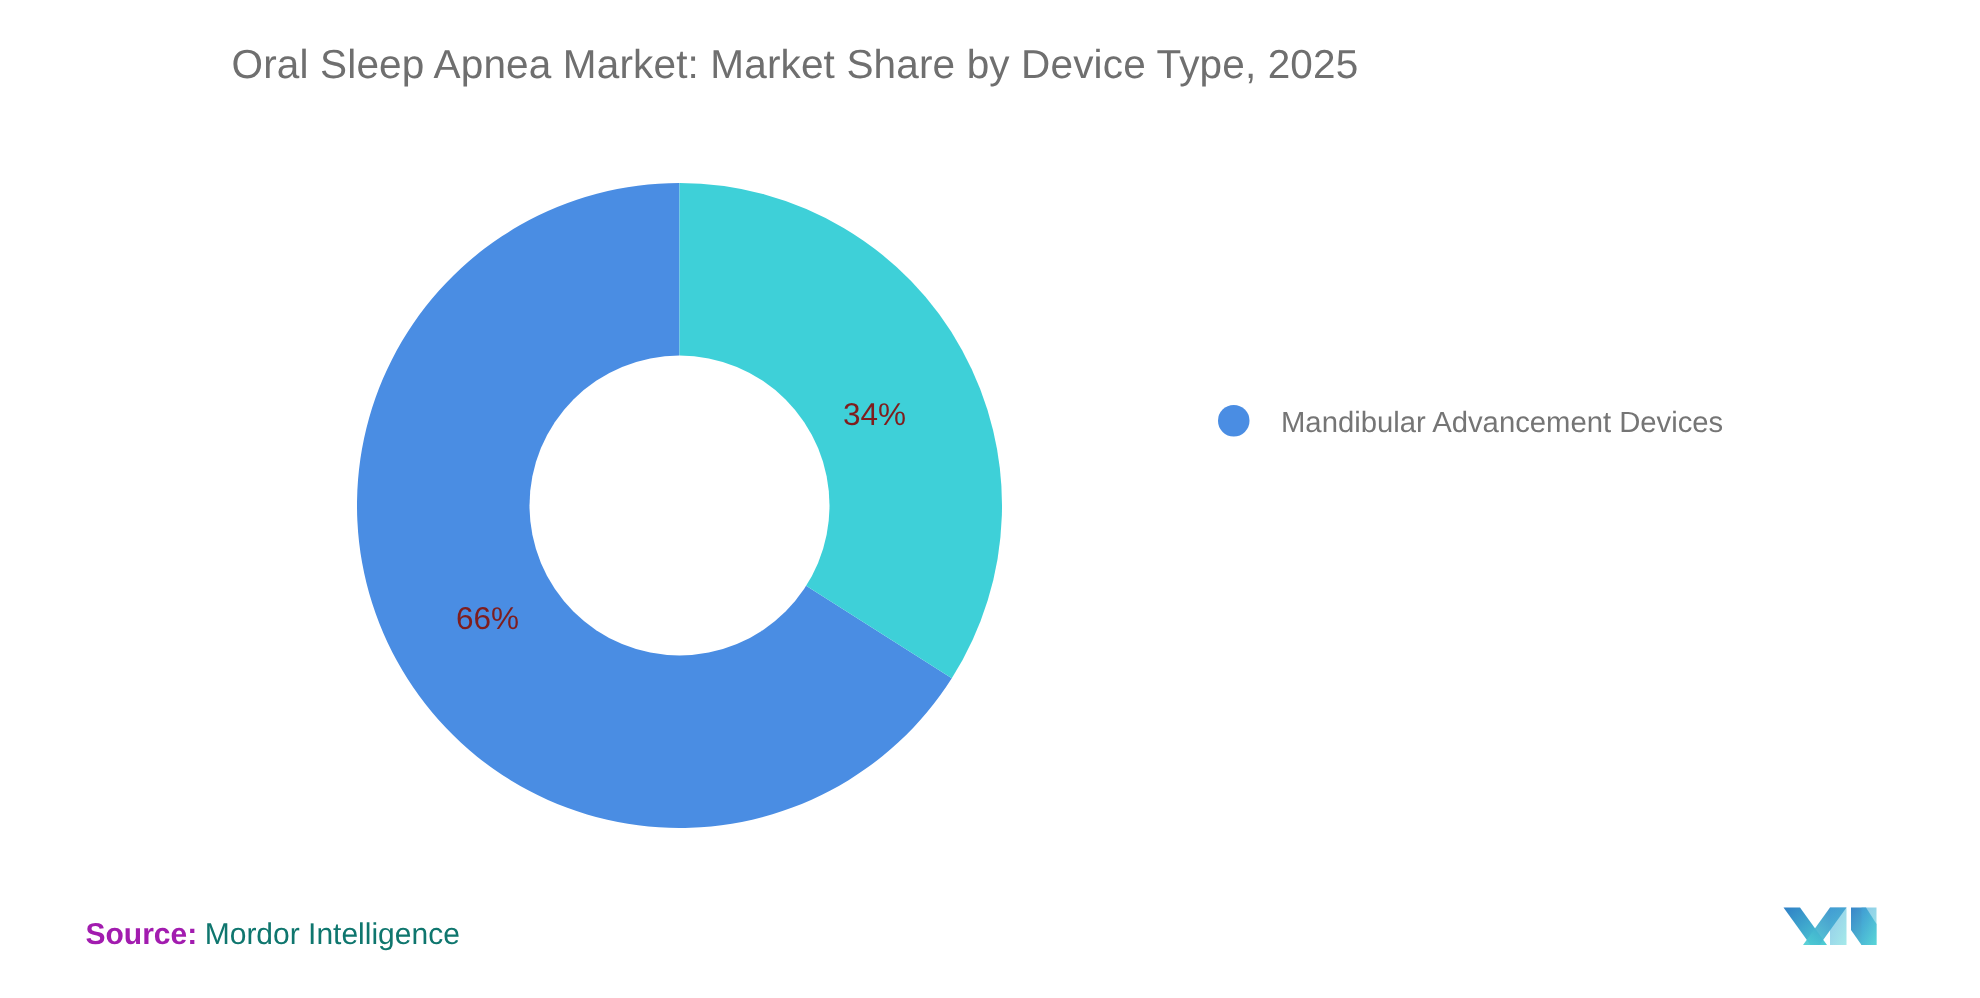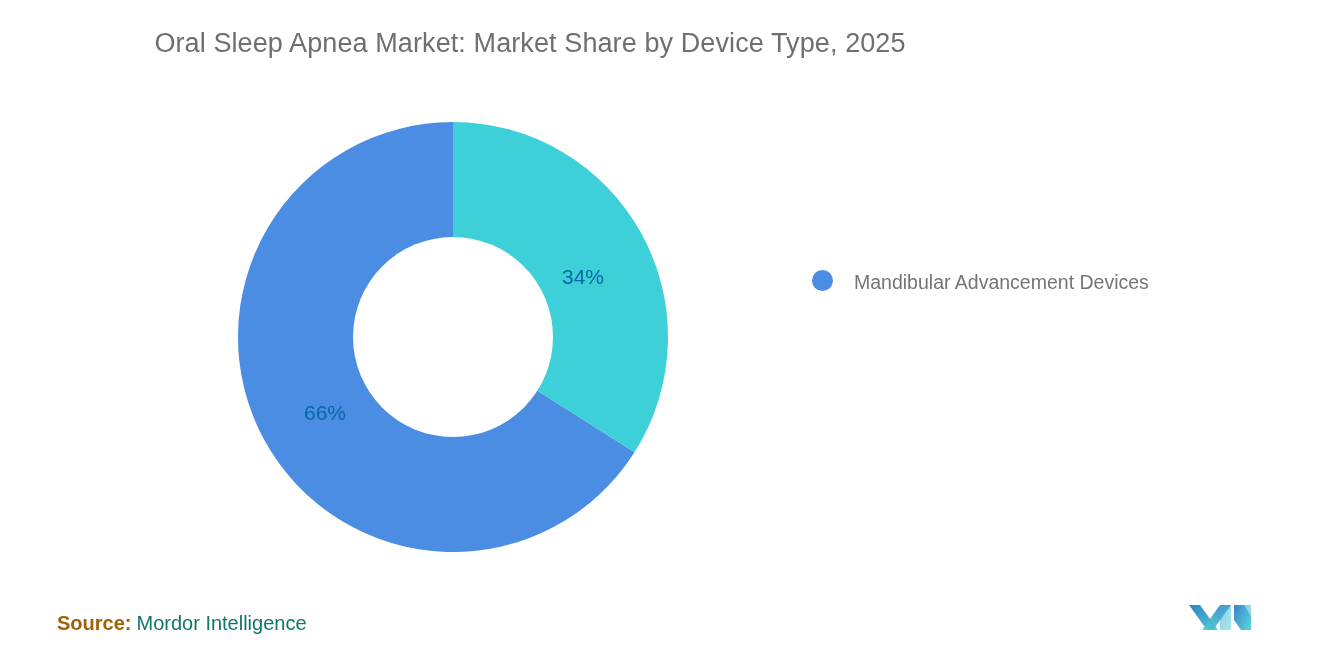"34%" .slice-label { color: #0369a1 -> #7f1d1d }
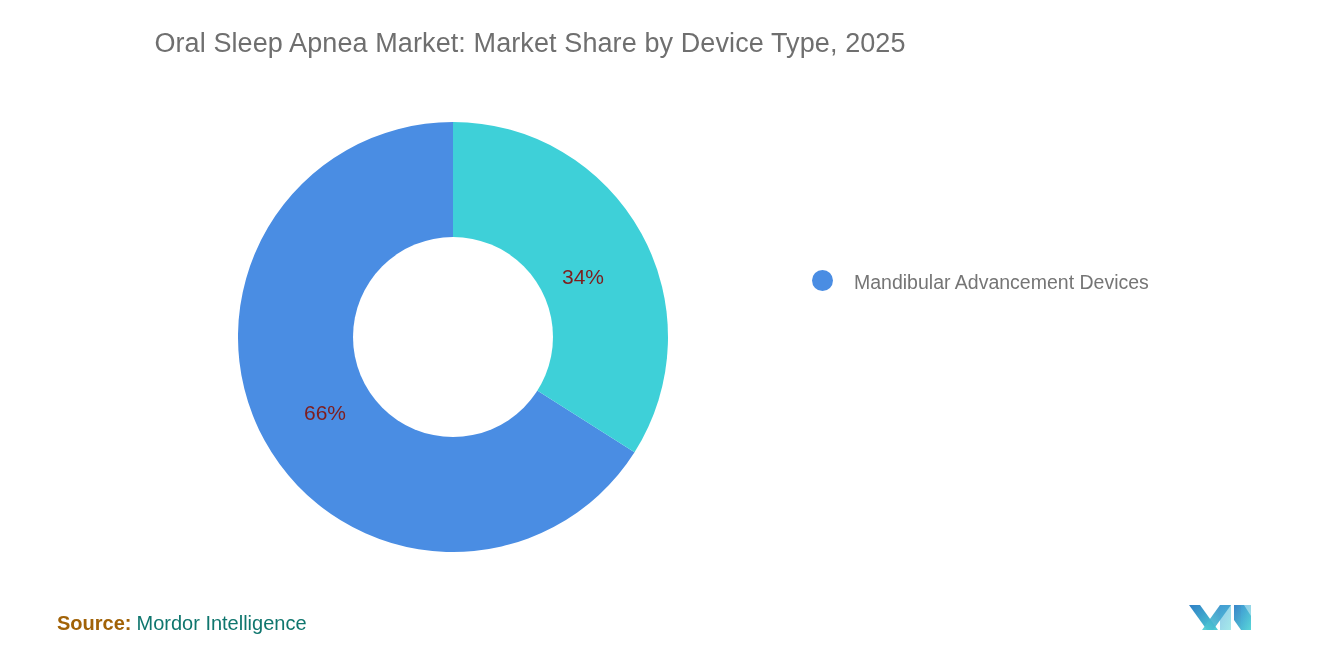"Source:" .source .source-label { color: #a16207 -> #a21caf }
